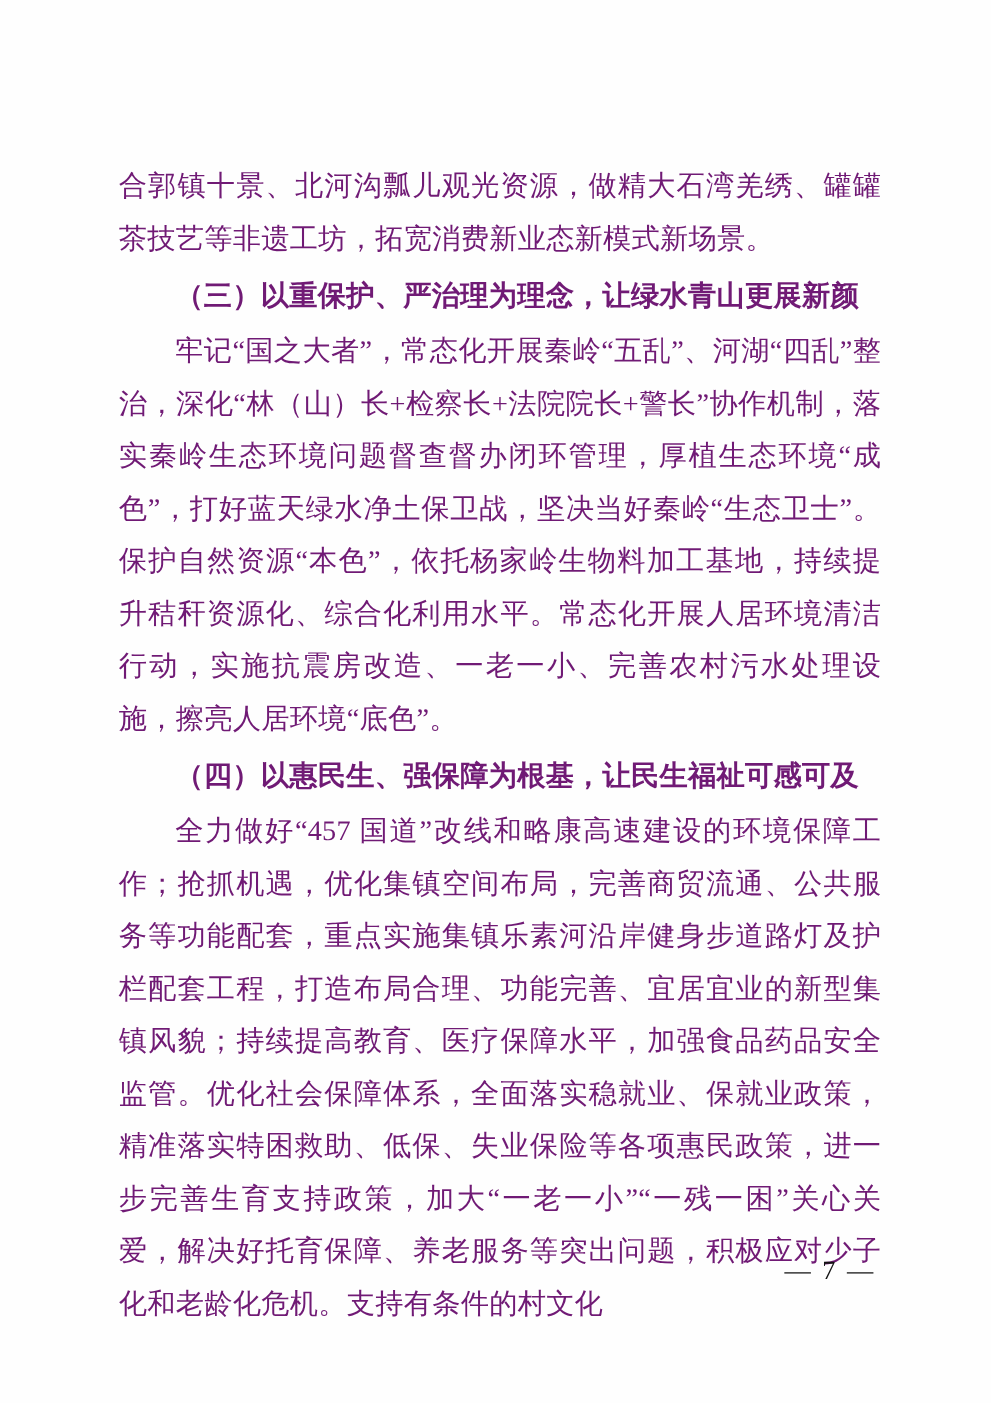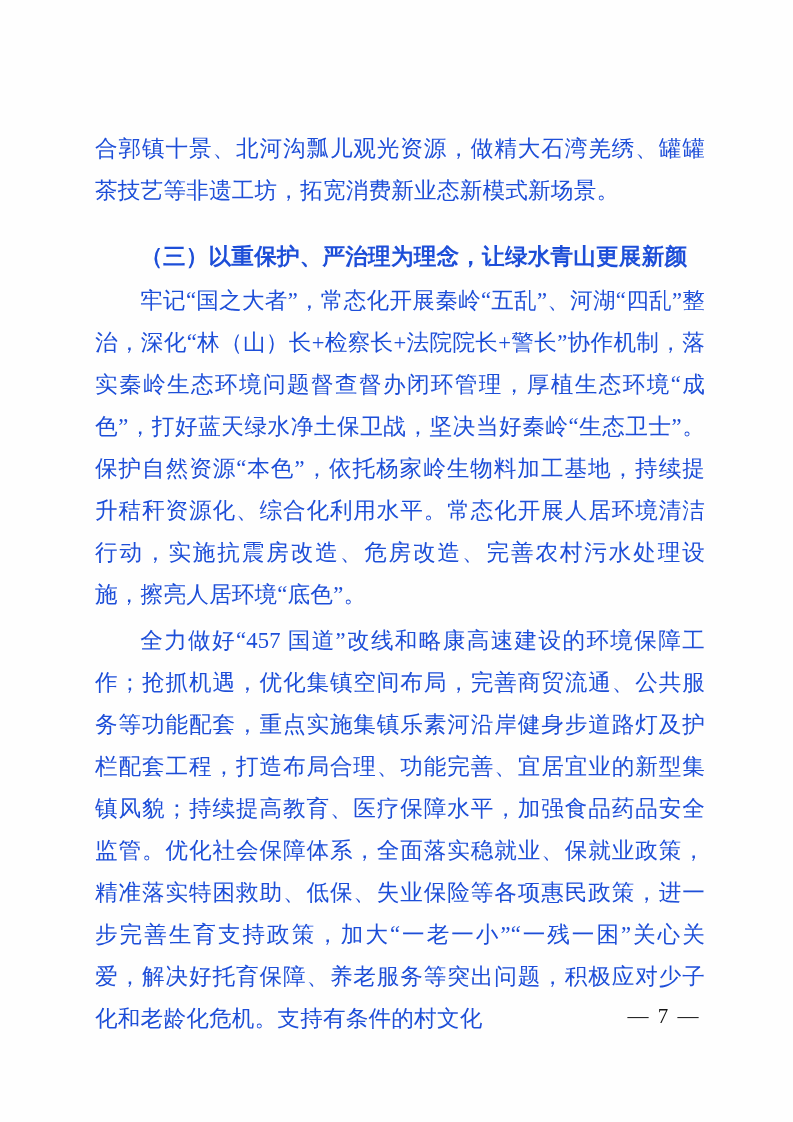"合郭镇十景、北河沟瓢儿观光资源，做精大石湾羌绣、罐罐茶技艺等非遗工坊，拓宽消费新" p { color: #1d4ed8 -> #701a75 }
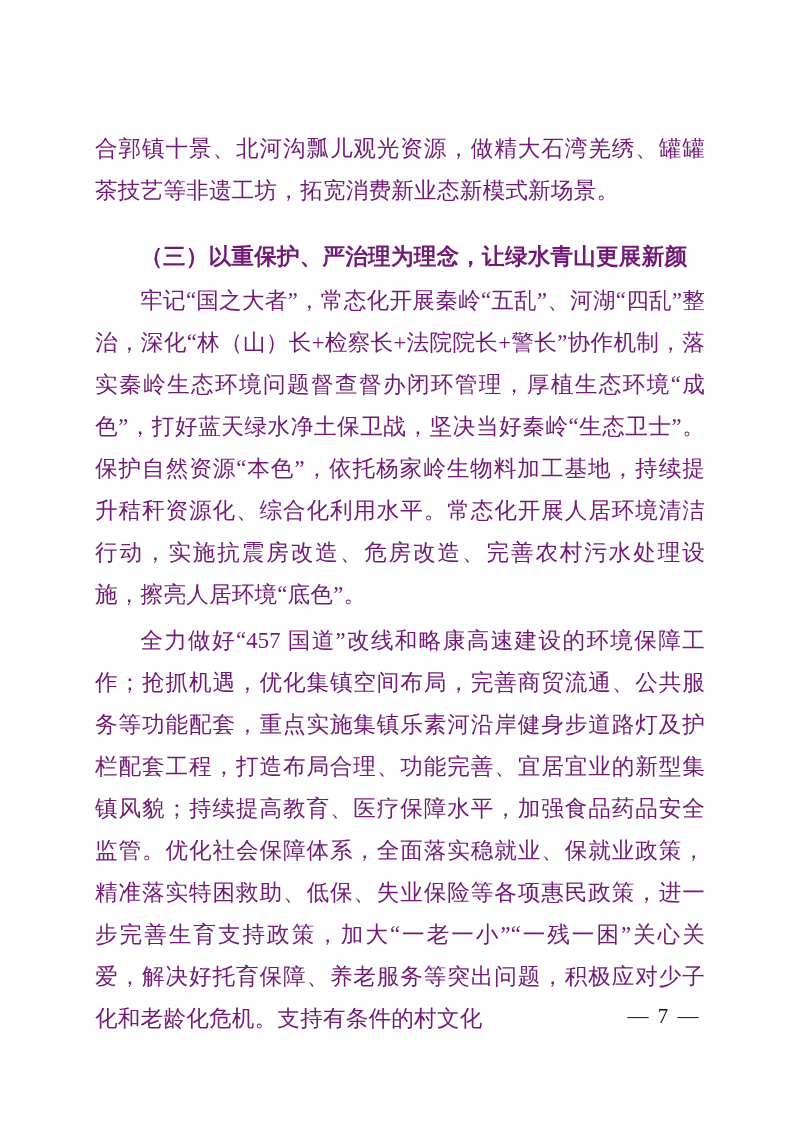"（三）以重保护、严治理为理念，让绿水青山更展新颜" p.heading { margin-top: 20px -> none }
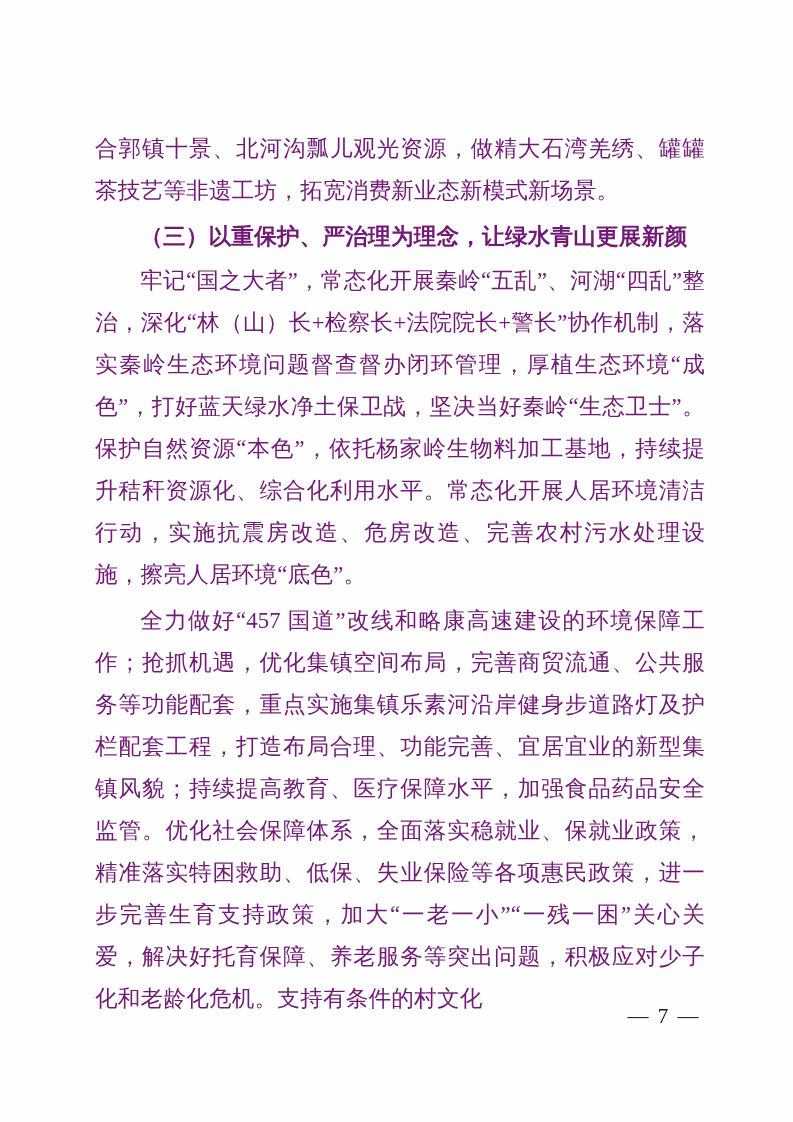"牢记“国之大者”，常态化开展秦岭“五乱”、河湖“四乱”整治，深化“林（山）长+检" p.indent { text: 危房改造 -> 一老一小 }
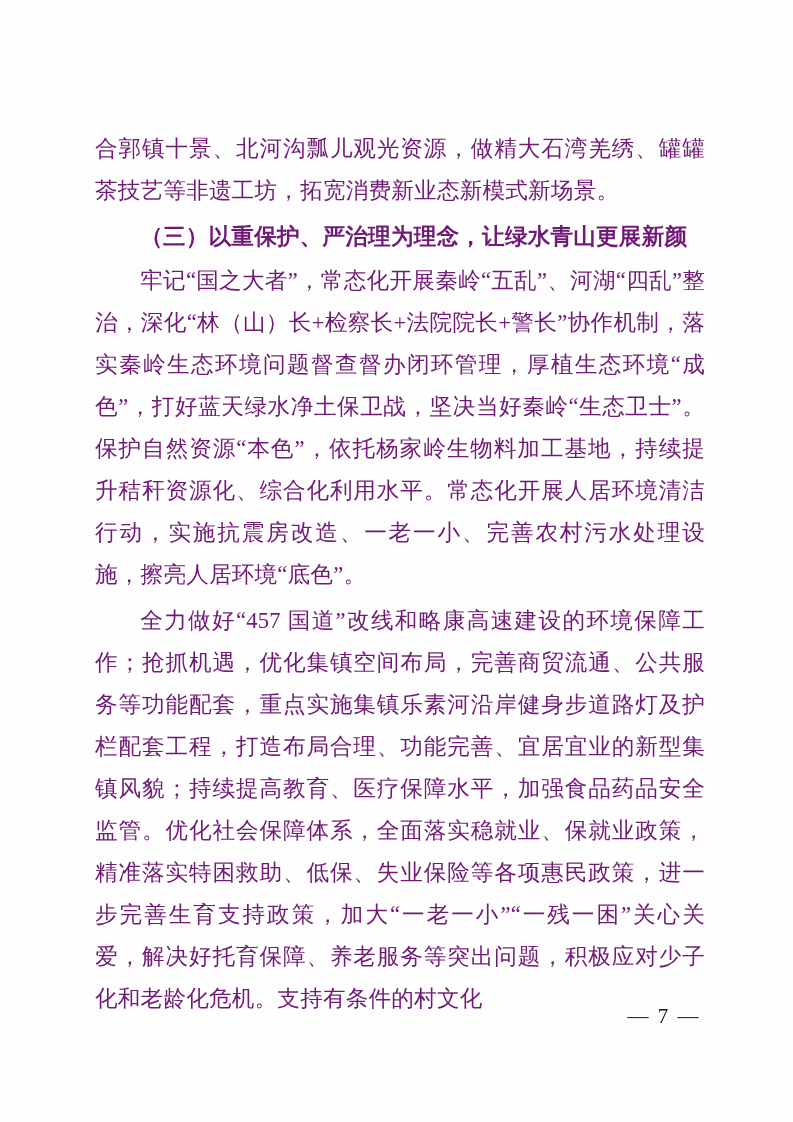"（四）以惠民生、强保障为根基，让民生福祉可感可及" p.heading { html: none -> <p>（四）以惠民生、强保障为根基，让民生福祉可感可及</p> }
